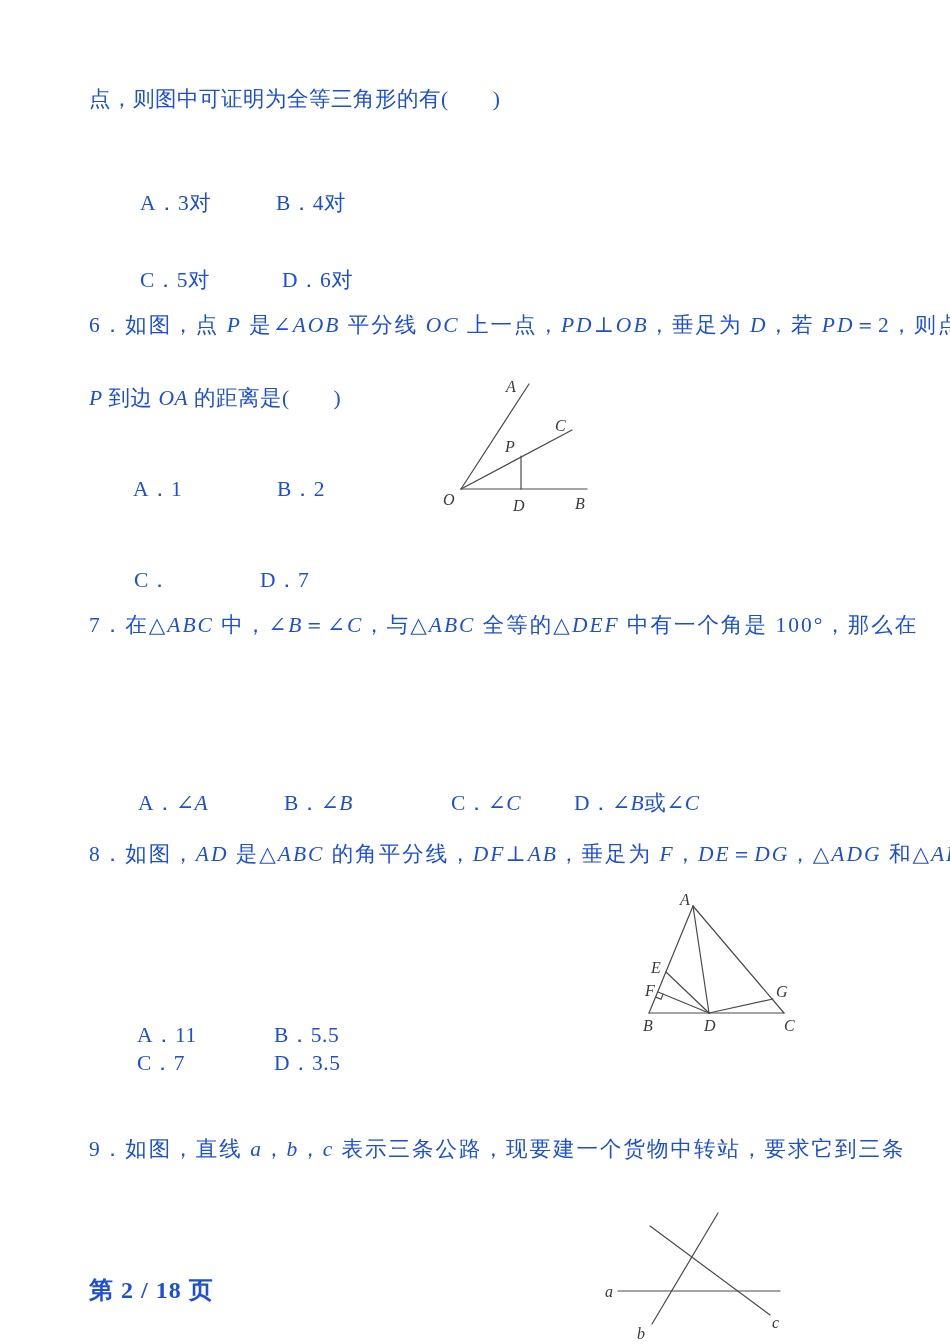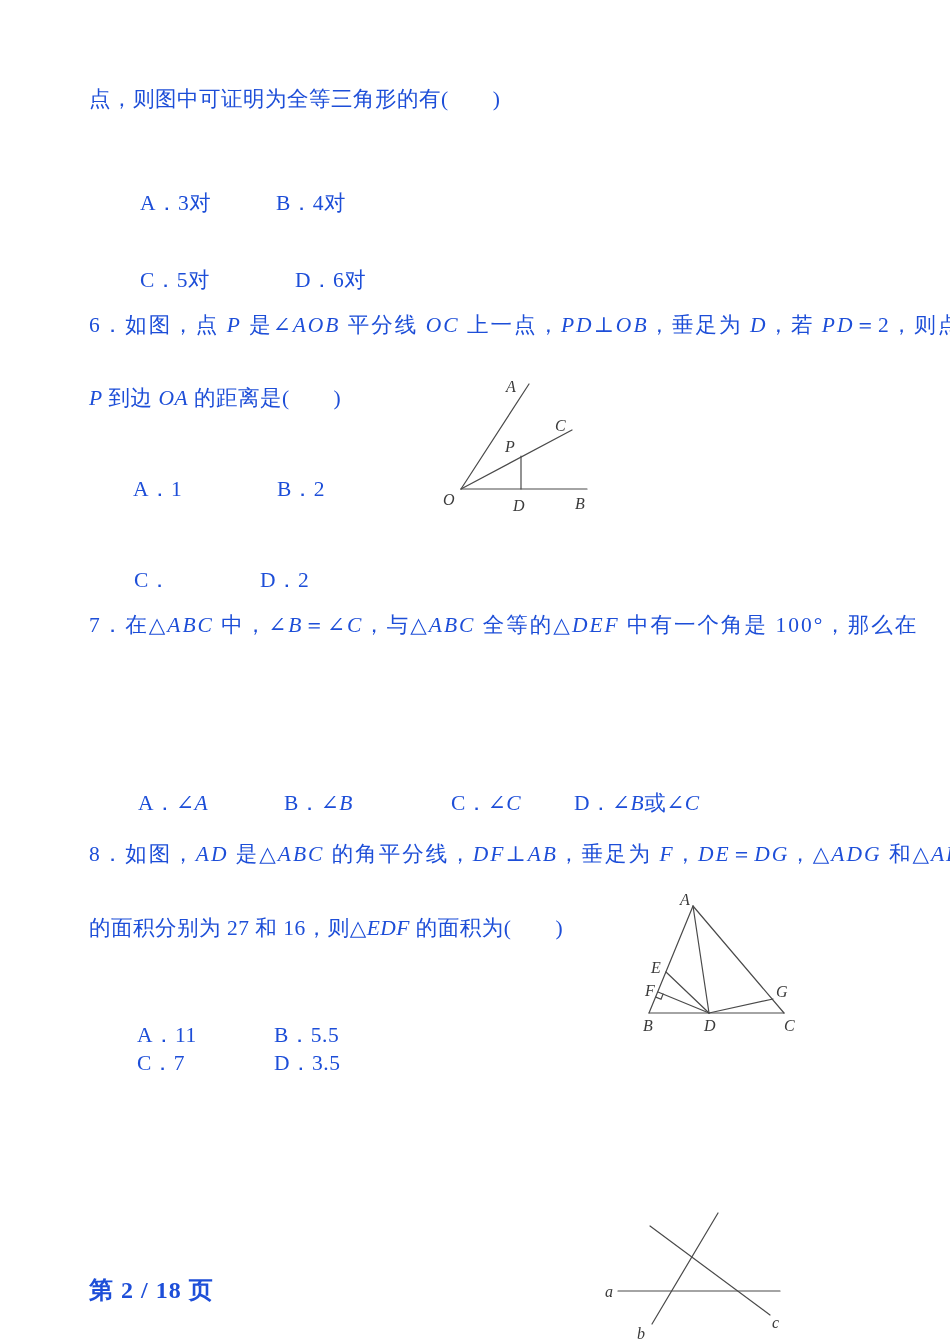"D．6对" span.opt { left: 295px -> 282px }
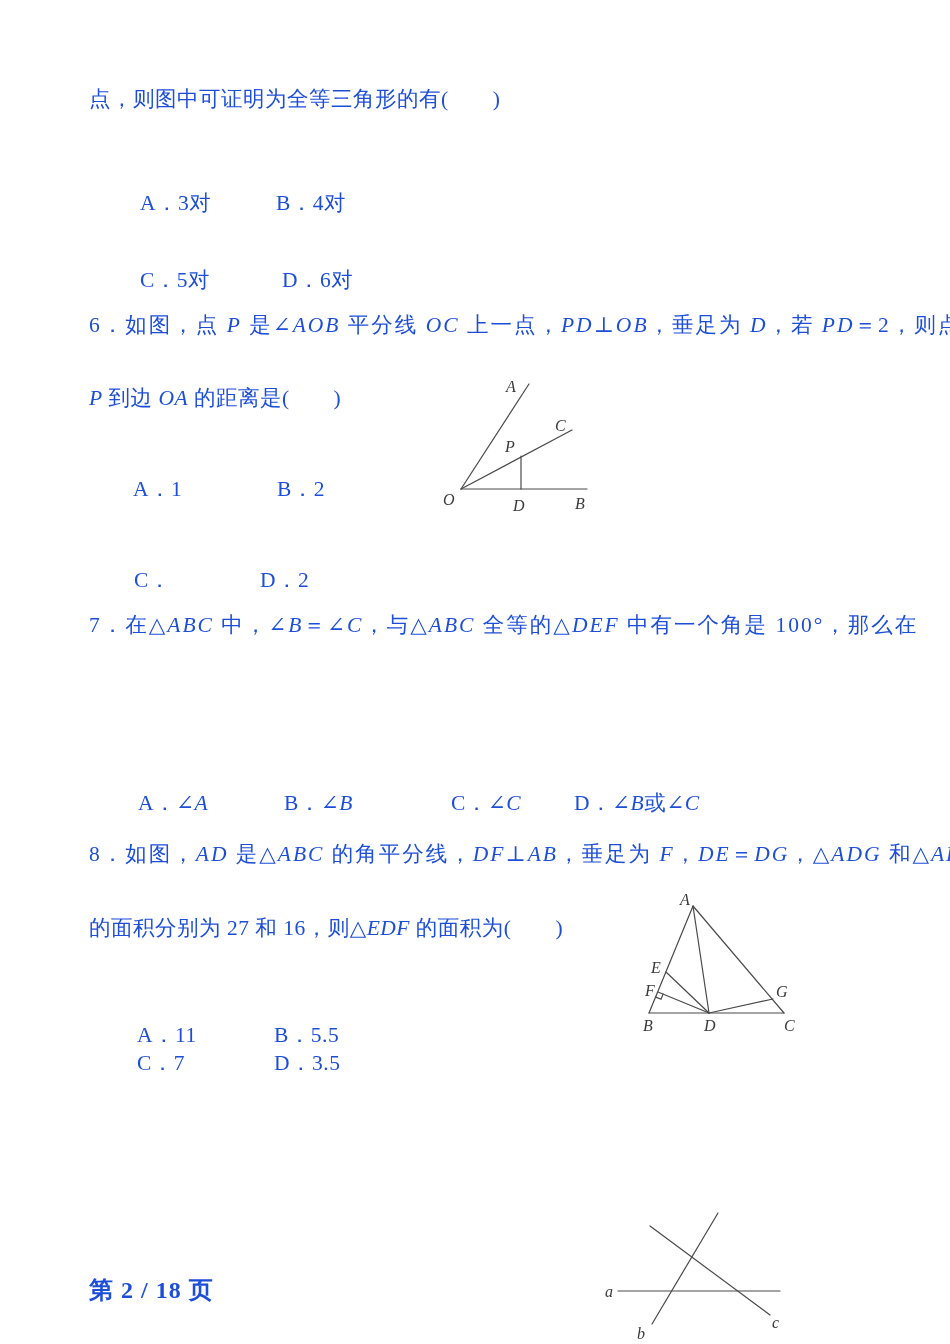"D．2" span { text: 2 -> 7 }
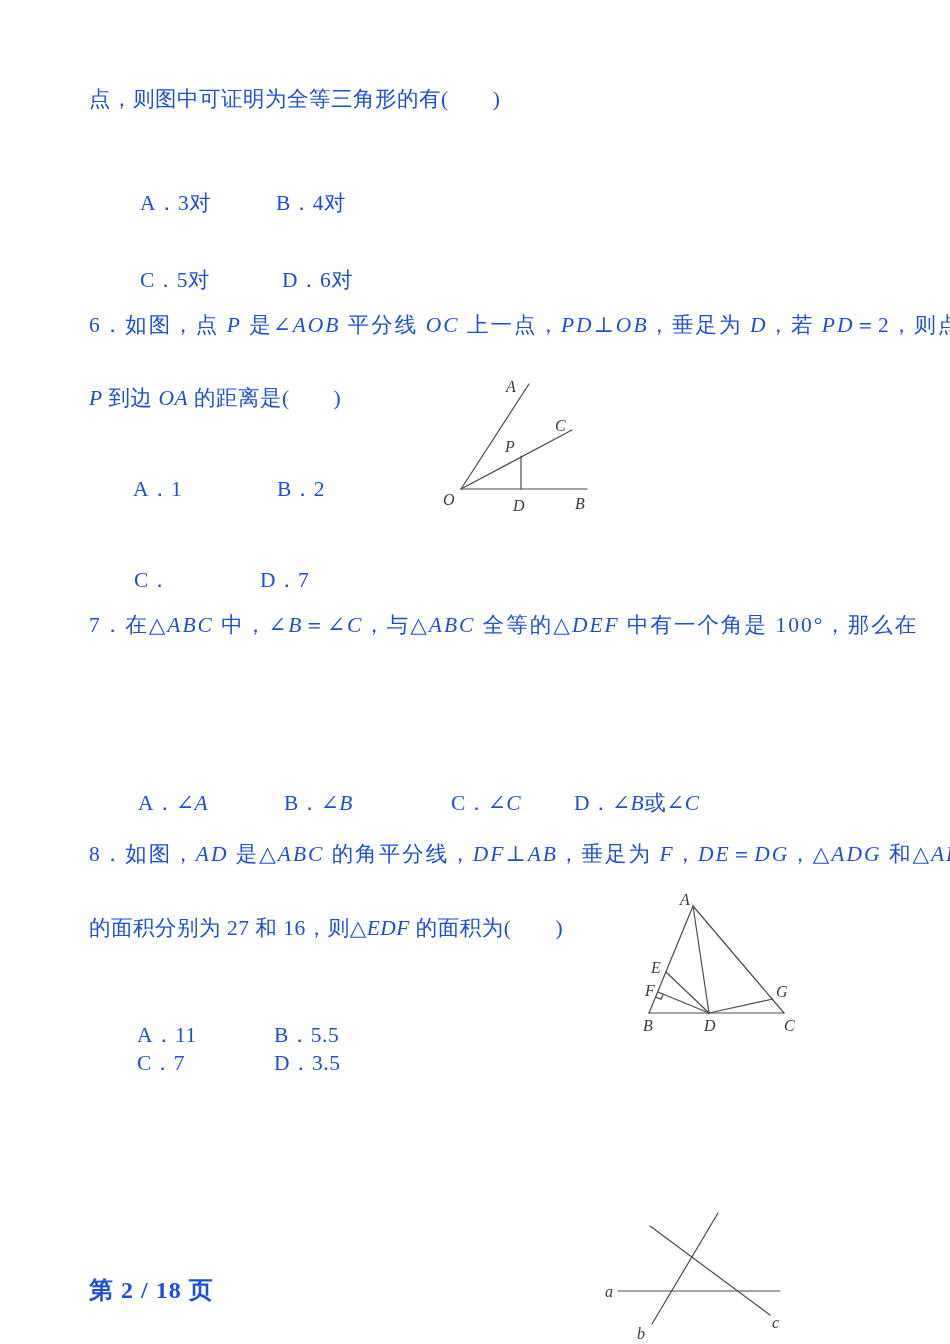"的面积分别为 27 和 16，则△EDF 的面积为(" p.line { html: <p><span>的面积分别为 27 和 16，则△</span><span>EDF</span><span> 的面积为( )</span></p> -> none }
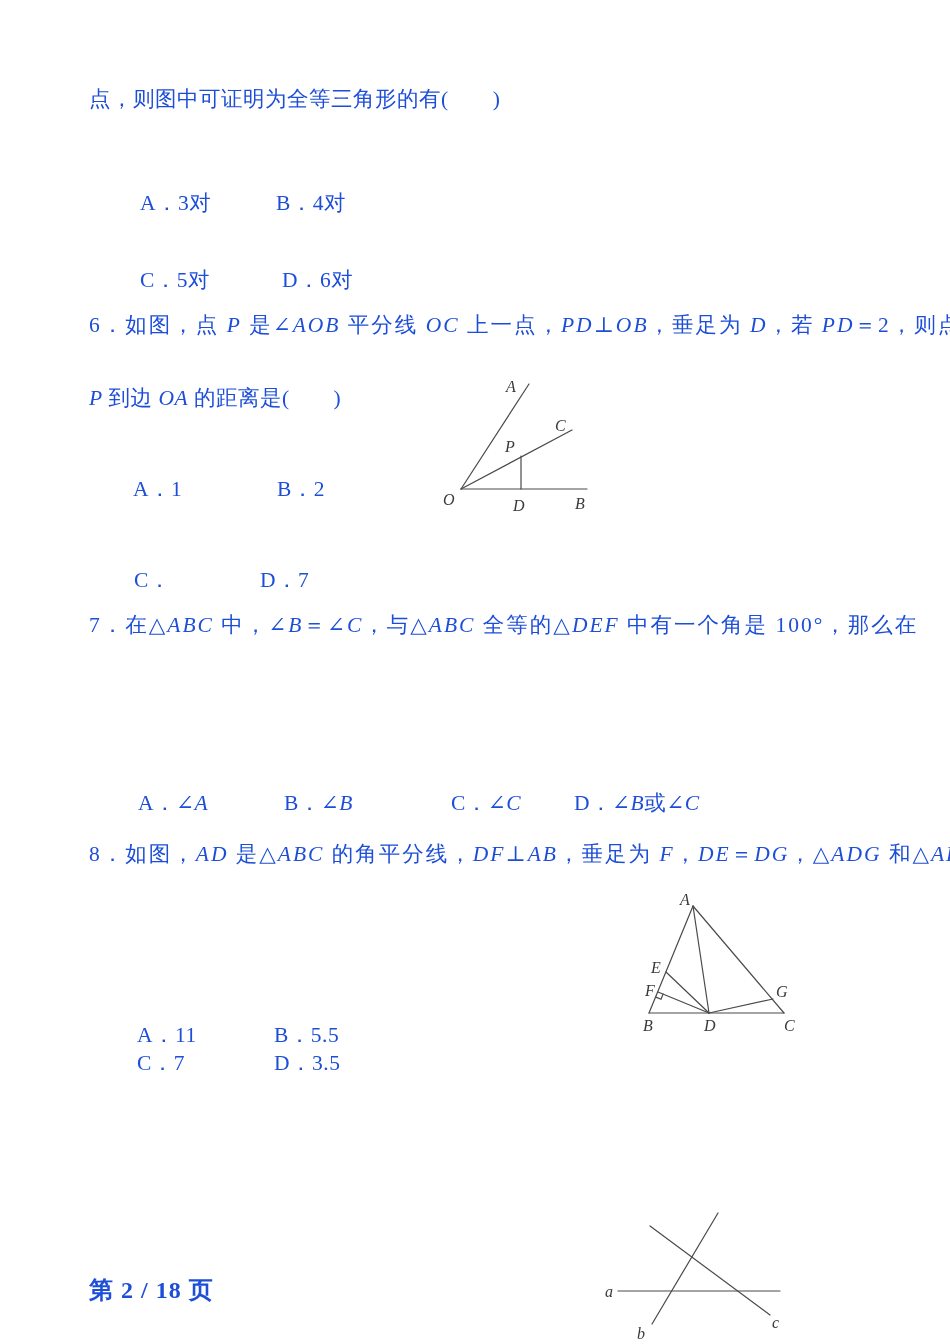"9．如图，直线 a，b，c 表示三条公路，现要建一个货物中转站，要求它到三条" p.line { html: none -> <p><span>9．如图，直线 </span><span>a</span><span>，</span><span>b</span><span>，</span><span>c</span><span> 表示三条公路，现要建一个货物中转站，要求它到三条</span></p> }
